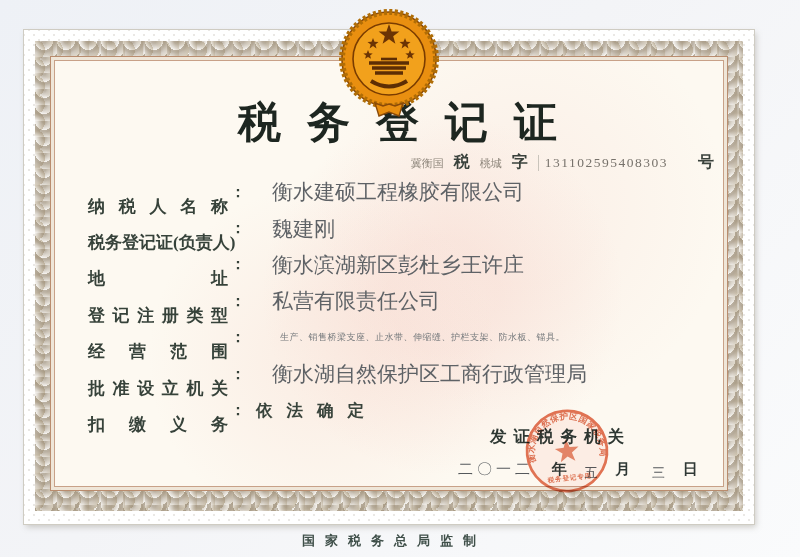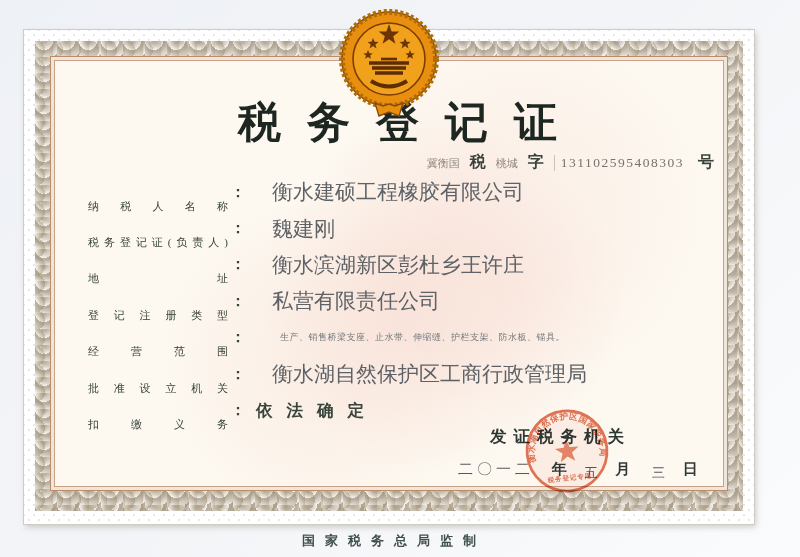"131102595408303" .certno .num { margin-right: 10px -> 26px }
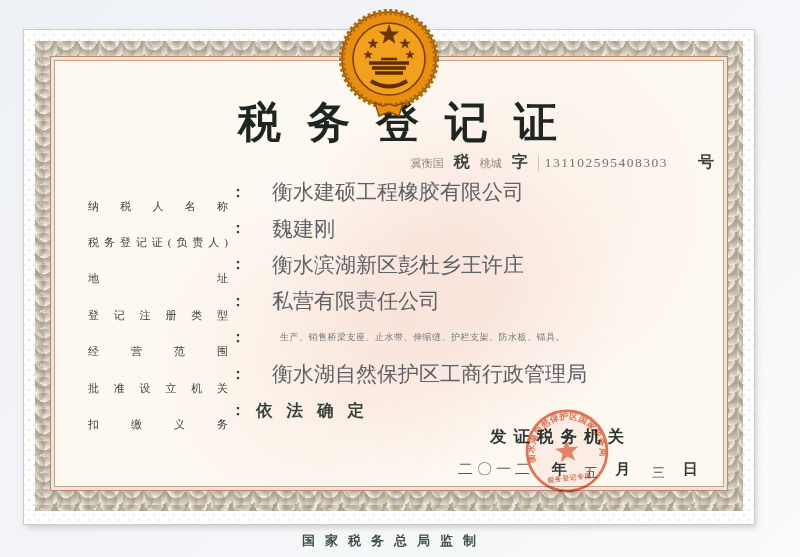"纳税人名称" .flabel { font-size: 11px -> 17px; font-weight: normal -> bold }
